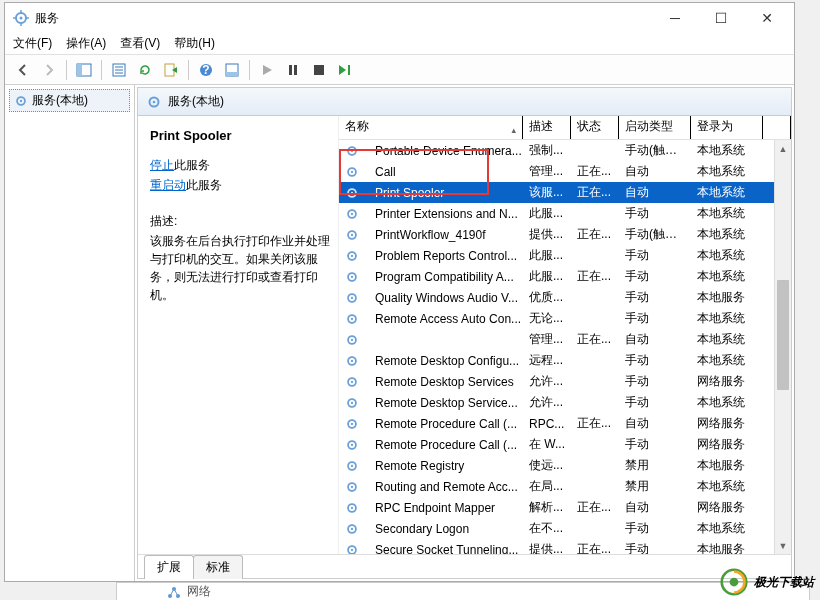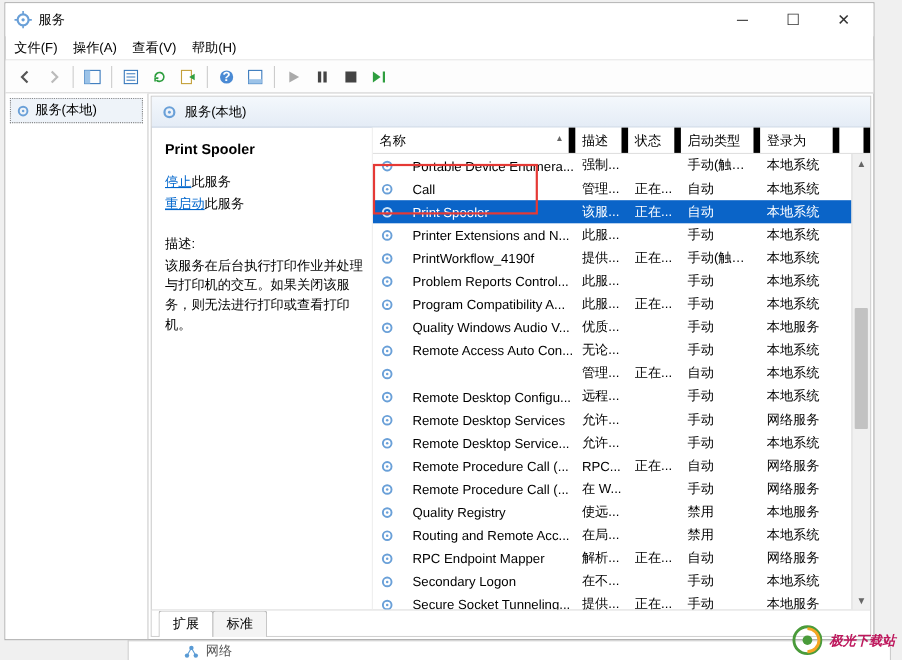"名称" .col { align-items: flex-start -> flex-end; border-right: 6px solid #000000 -> 1px solid #000000 }
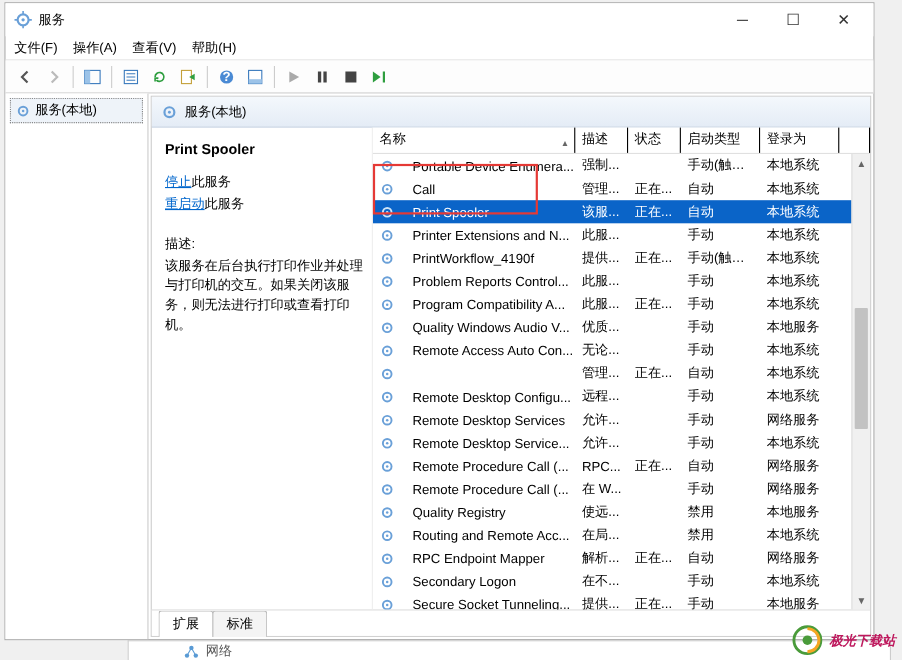"Quality Registry" span { text: Quality -> Remote }
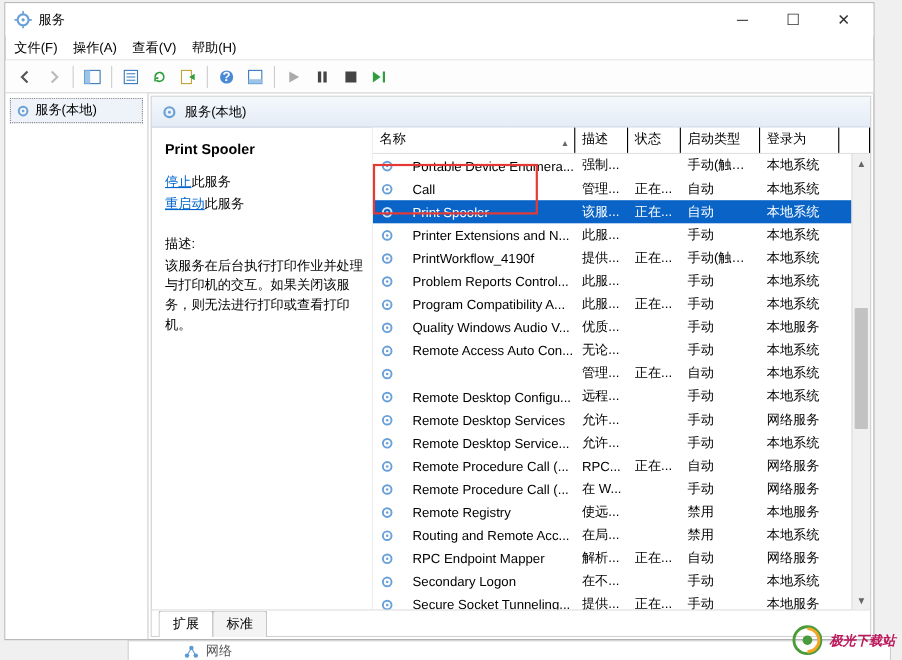"极光下载站" .watermark { color: #be185d -> #000000 }
